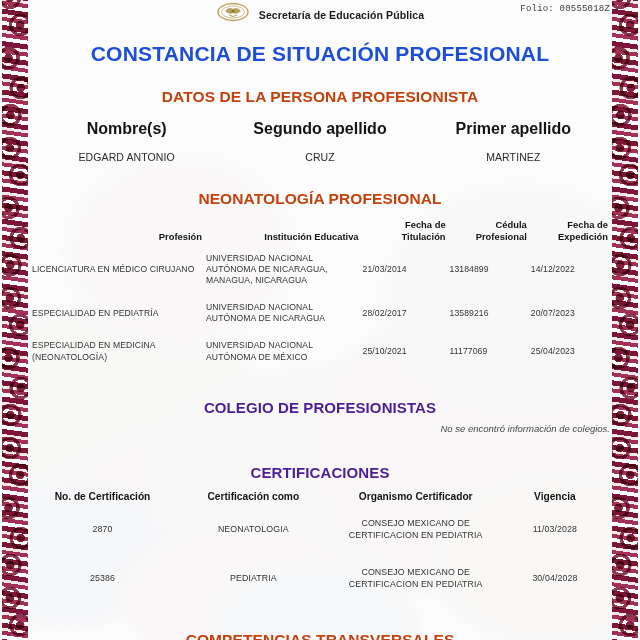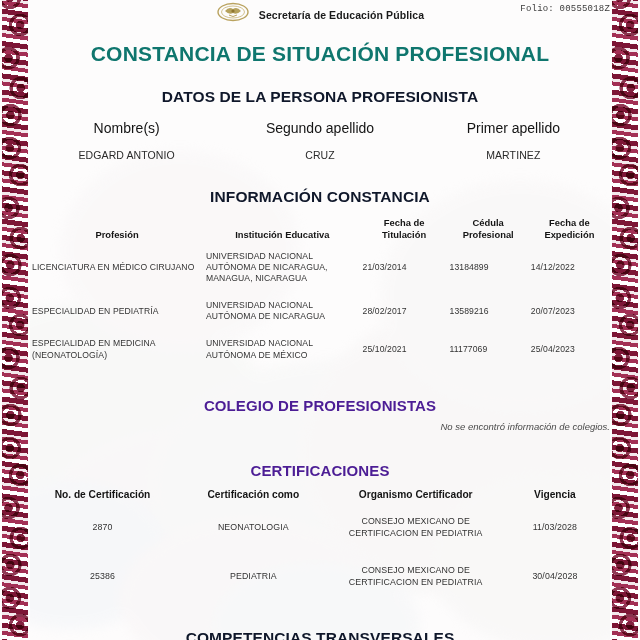"CONSTANCIA DE SITUACIÓN PROFESIONAL" .main-title { color: #0f766e -> #1d4ed8 }
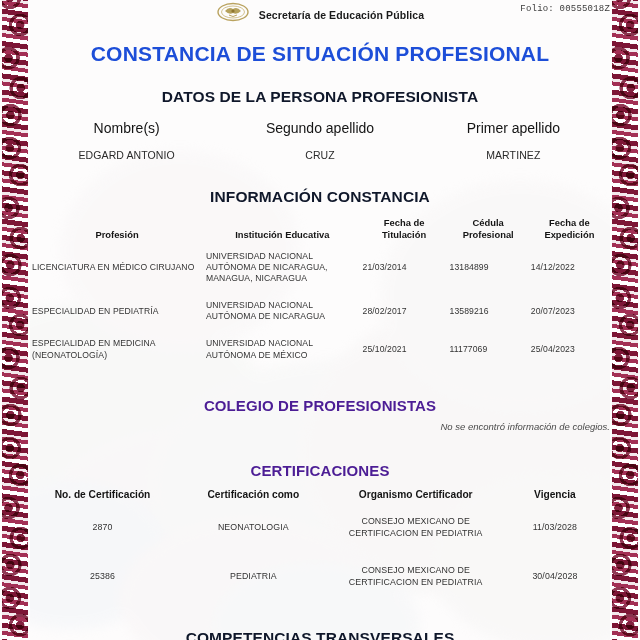"DATOS DE LA PERSONA PROFESIONISTA" .section-title { color: #0f172a -> #c2410c }
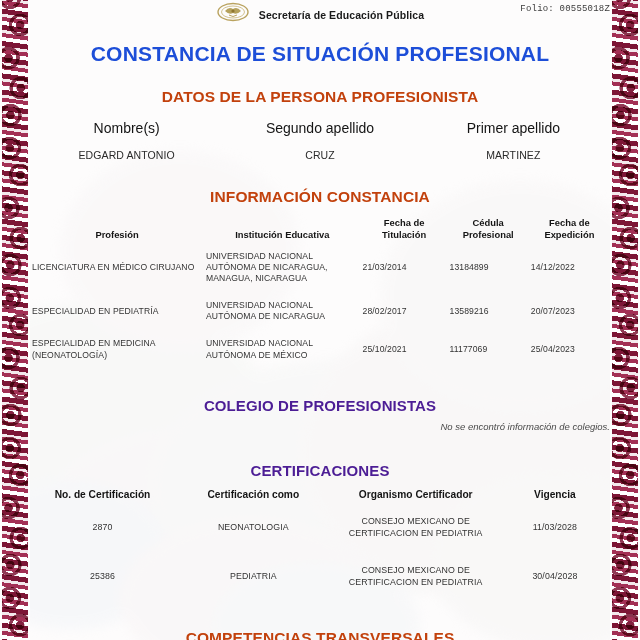"Nombre(s)" .persona-h { font-size: 14px -> 16px; font-weight: normal -> bold }
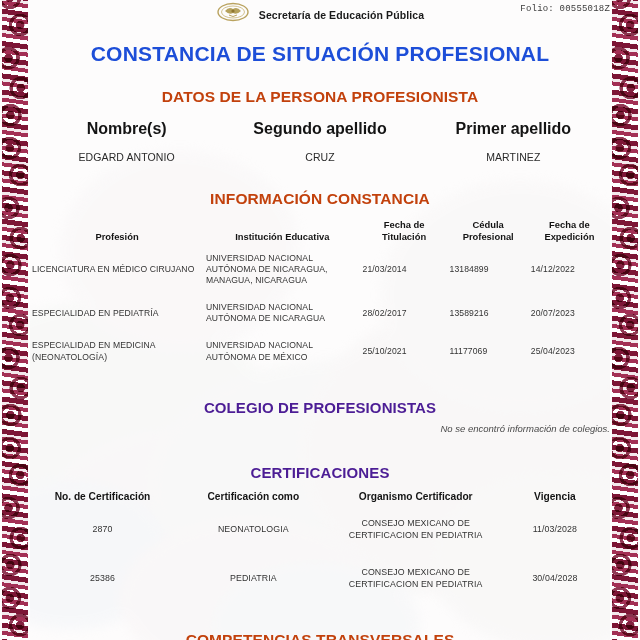"INFORMACIÓN CONSTANCIA" div.section-title { text: INFORMACIÓN CONSTANCIA -> NEONATOLOGÍA PROFESIONAL }
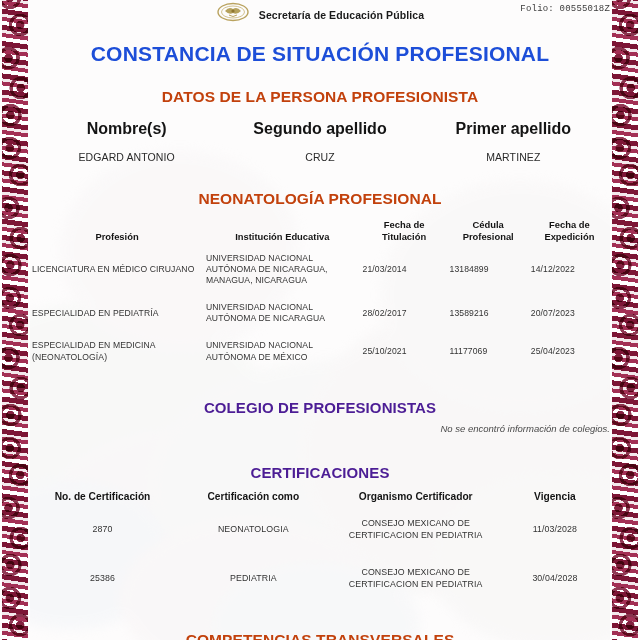"Fecha de" .prof-table th { text-align: none -> right }
